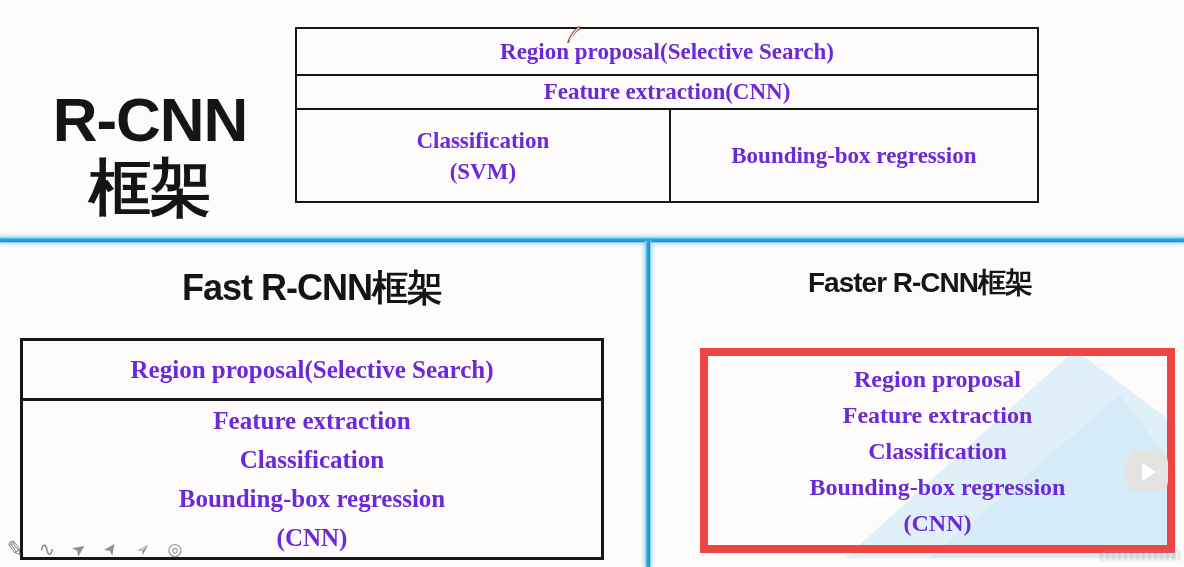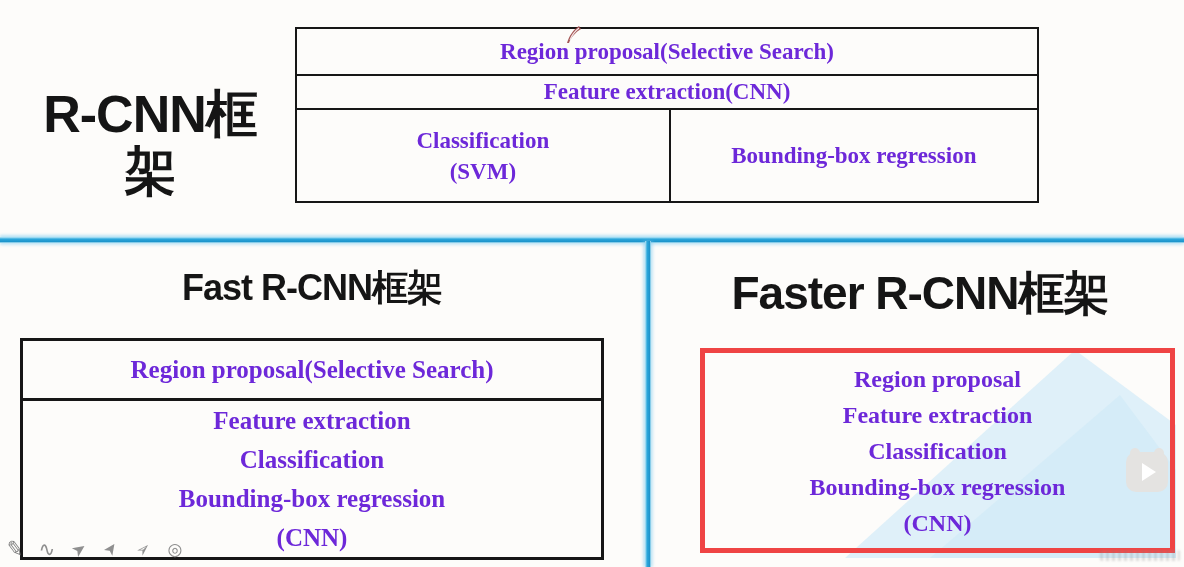"R-CNN框架" .rcnn-label { font-size: 52px -> 62px }
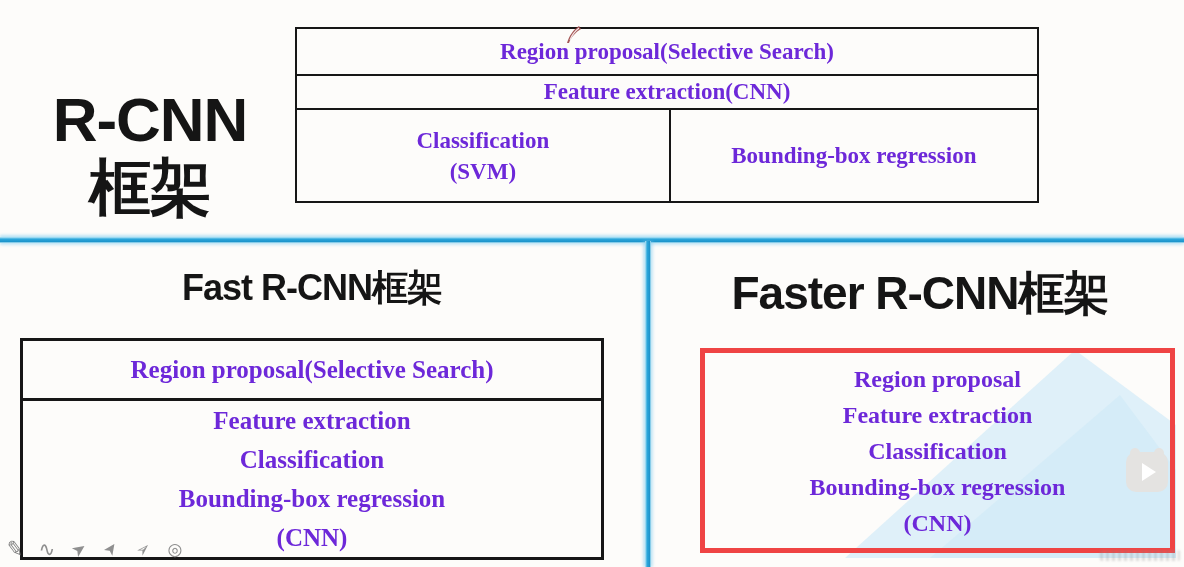"Faster R-CNN框架" .faster-title { font-size: 46px -> 28px }
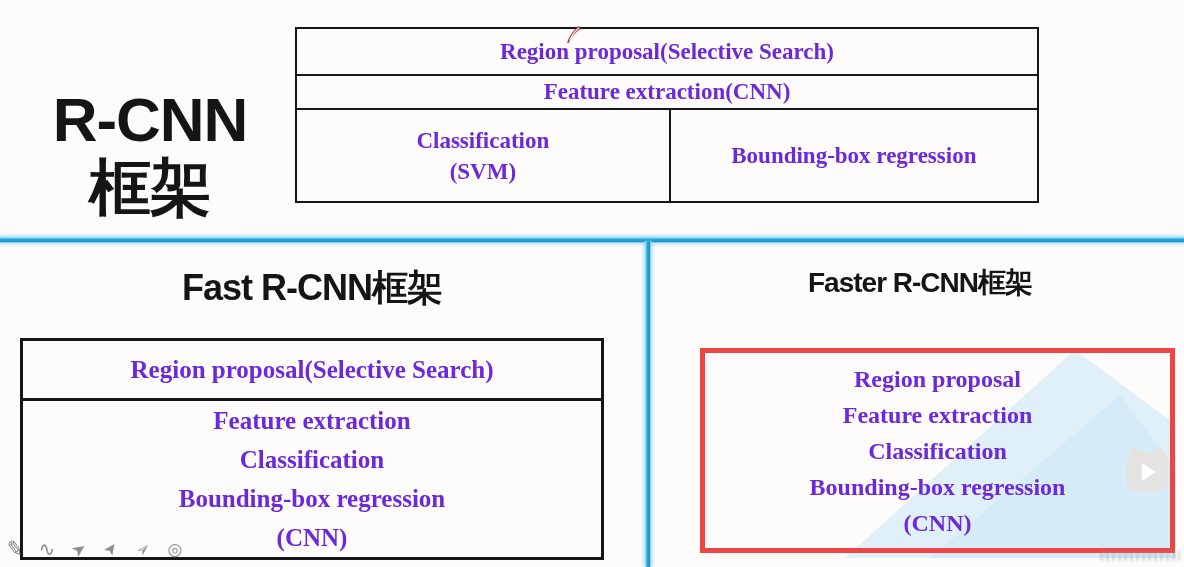"Region proposal" .faster-box { border: 5px solid #ef4444 -> 8px solid #ef4444 }
